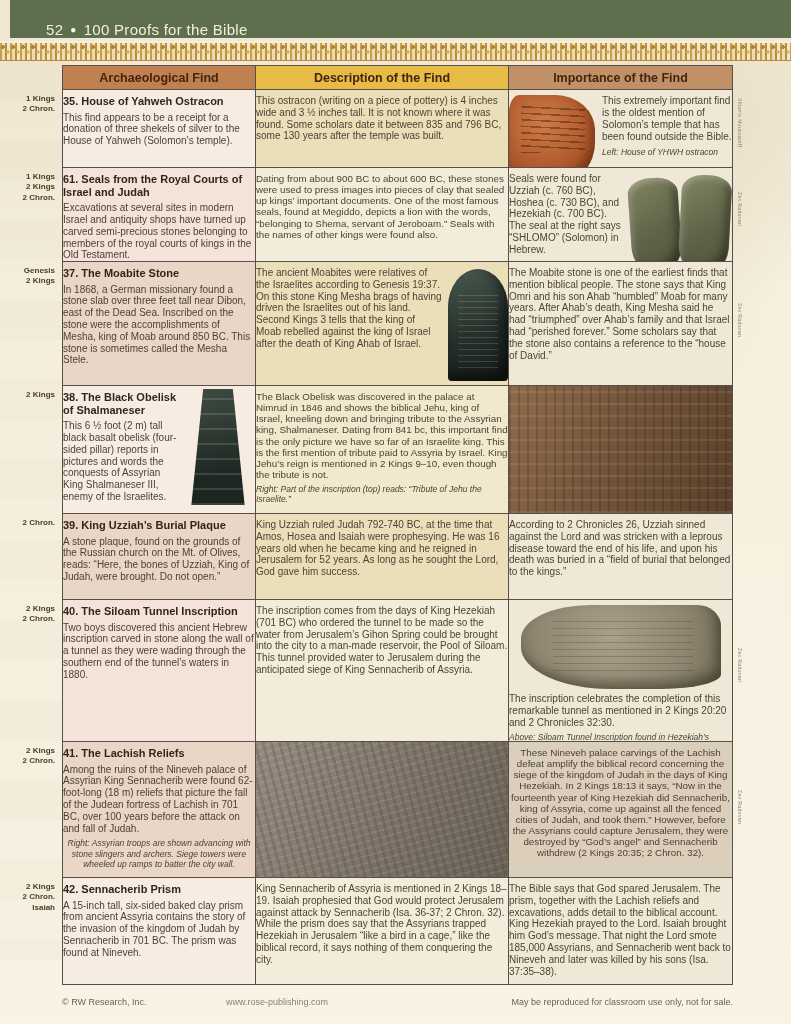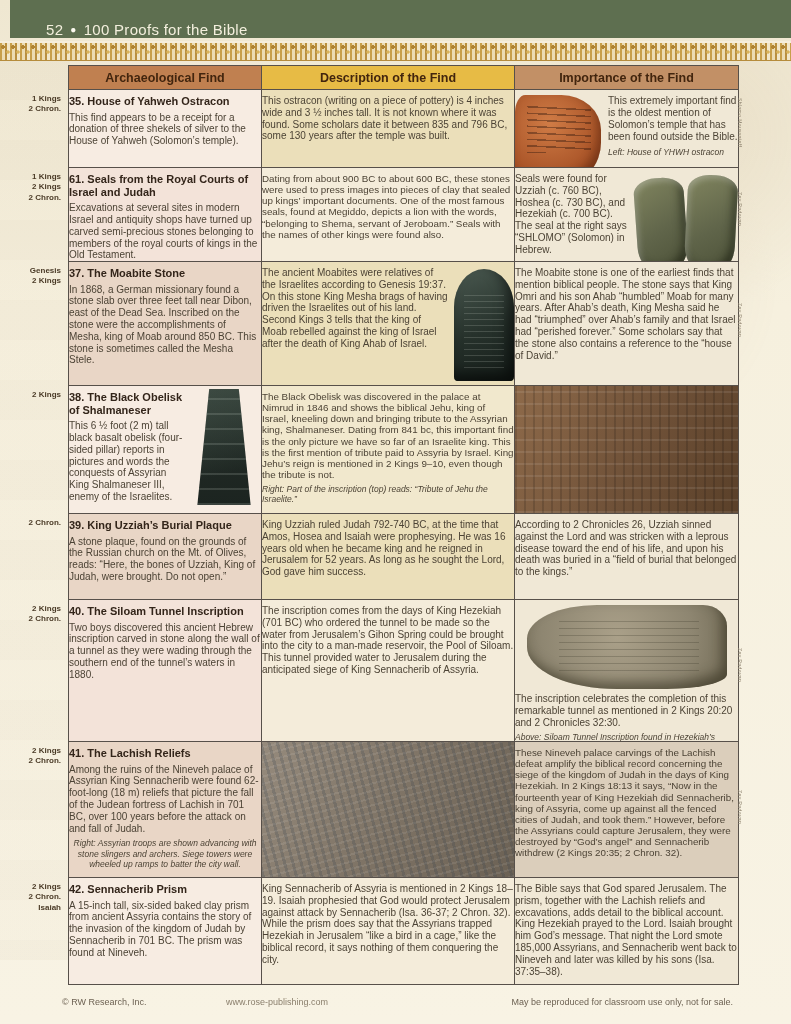"Archaeological Find" .table { left: 6px -> 0 }
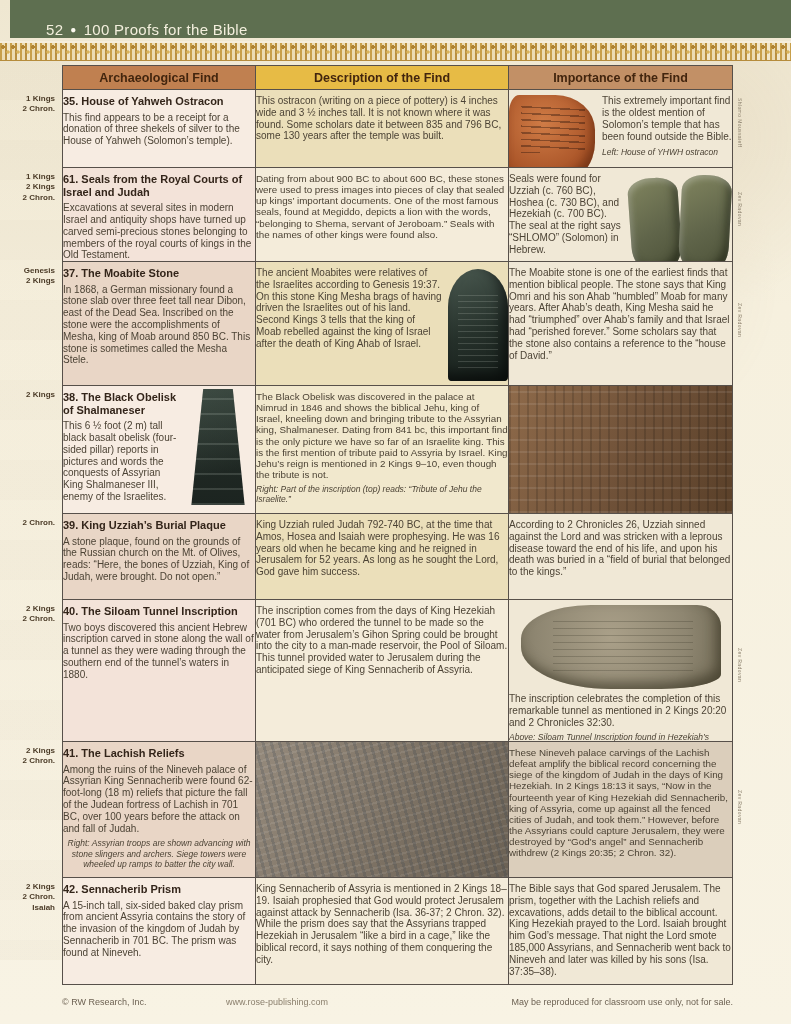"These Nineveh palace carvings of" .bg-imp-d { text-align: none -> center }
